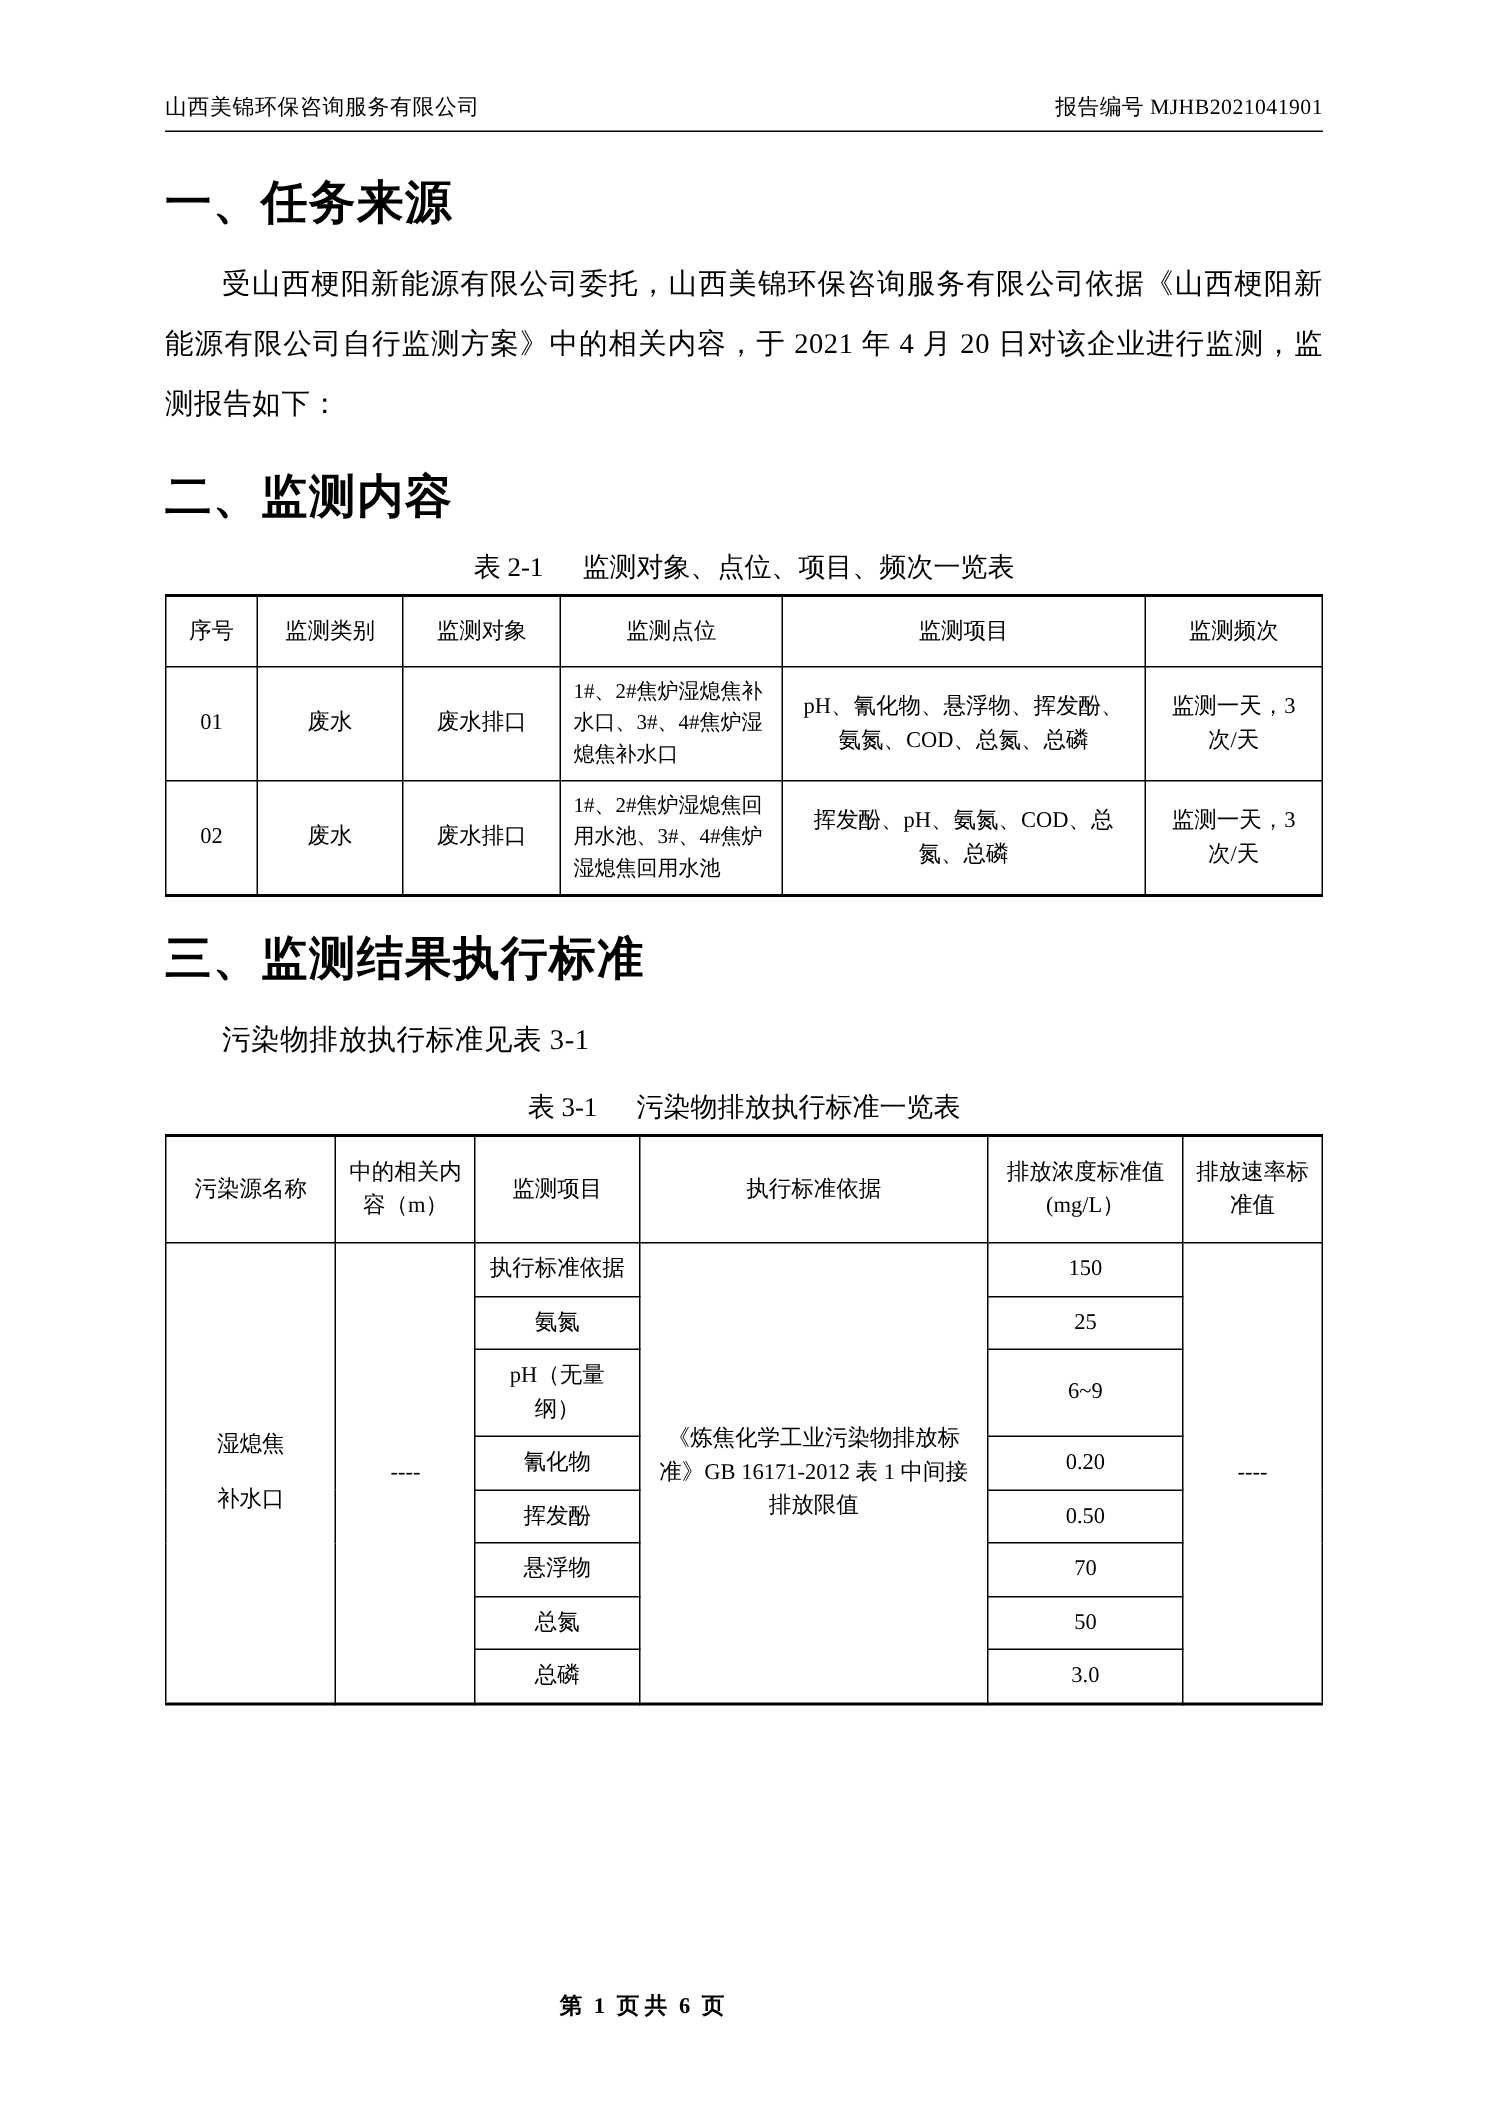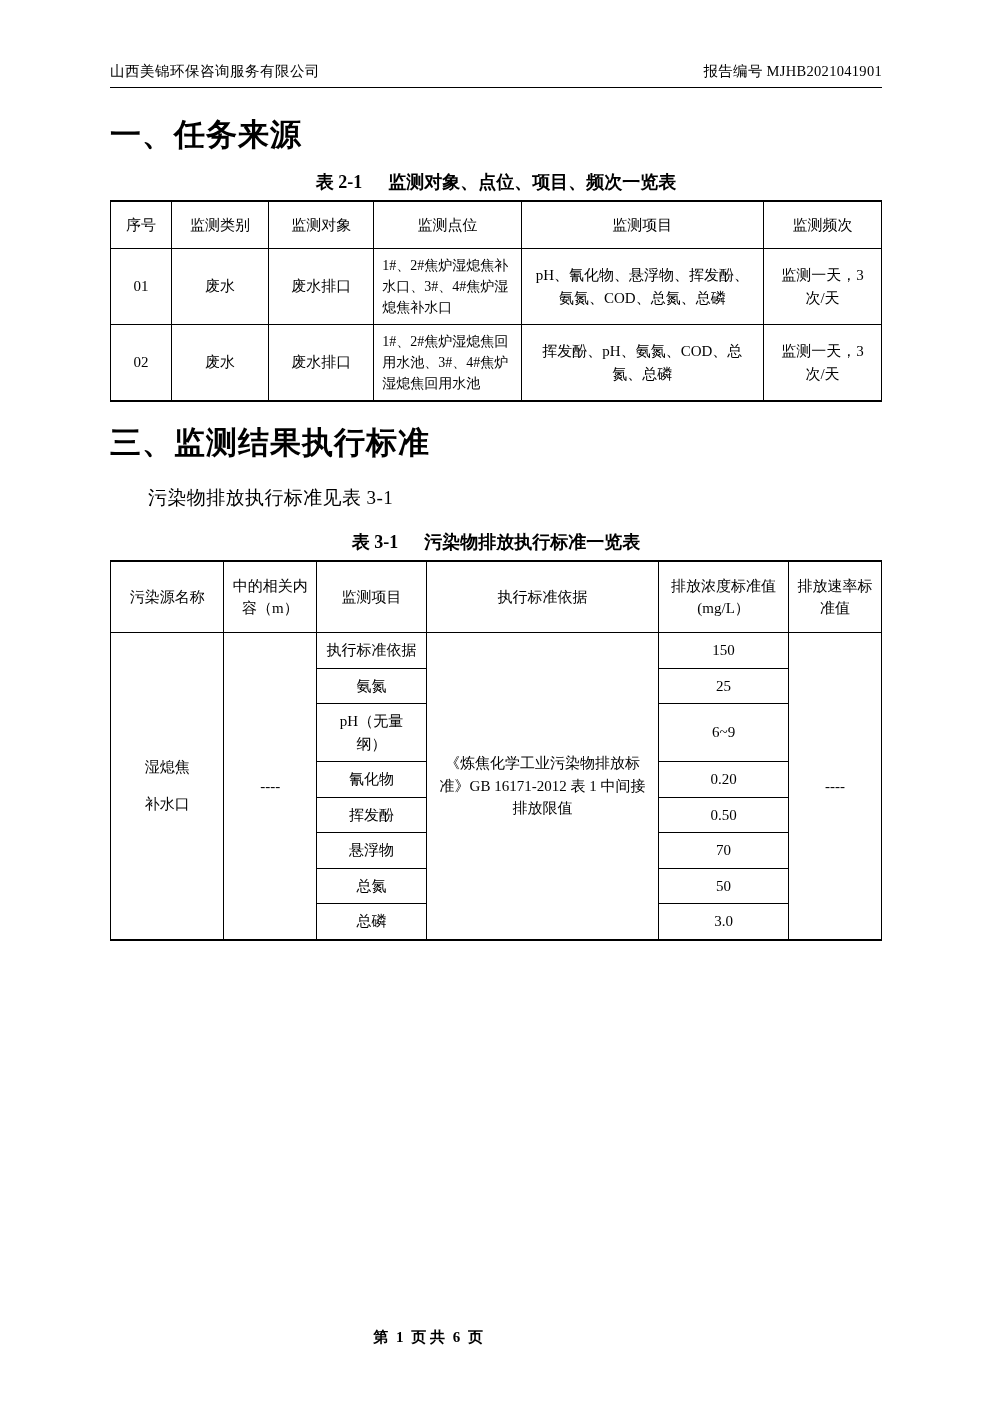"受山西梗阳新能源有限公司委托，山西美锦环保咨询服务有限公司依据《山西梗阳新能源有" p.body { html: none -> <p>受山西梗阳新能源有限公司委托，山西美锦环保咨询服务有限公司依据《山西梗阳新能源有限公司自行监测方案》中的相关内容，于 2021 年 4 月 20 日对该企业进行监测，监测报告如下：</p> }
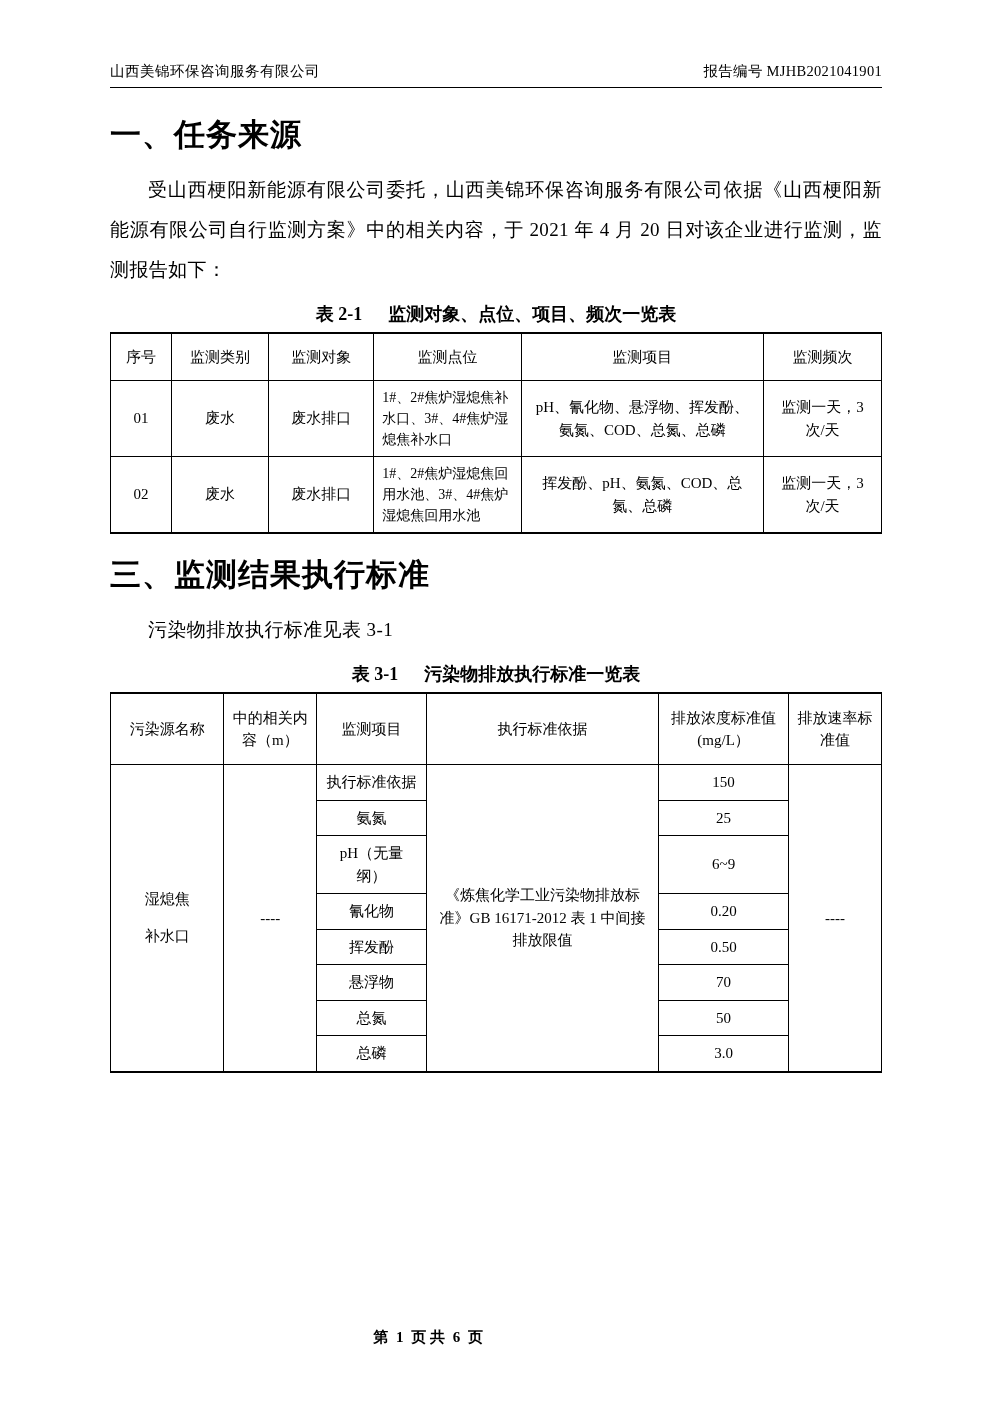"二、监测内容" h2.section { html: none -> <h2>二、监测内容</h2> }
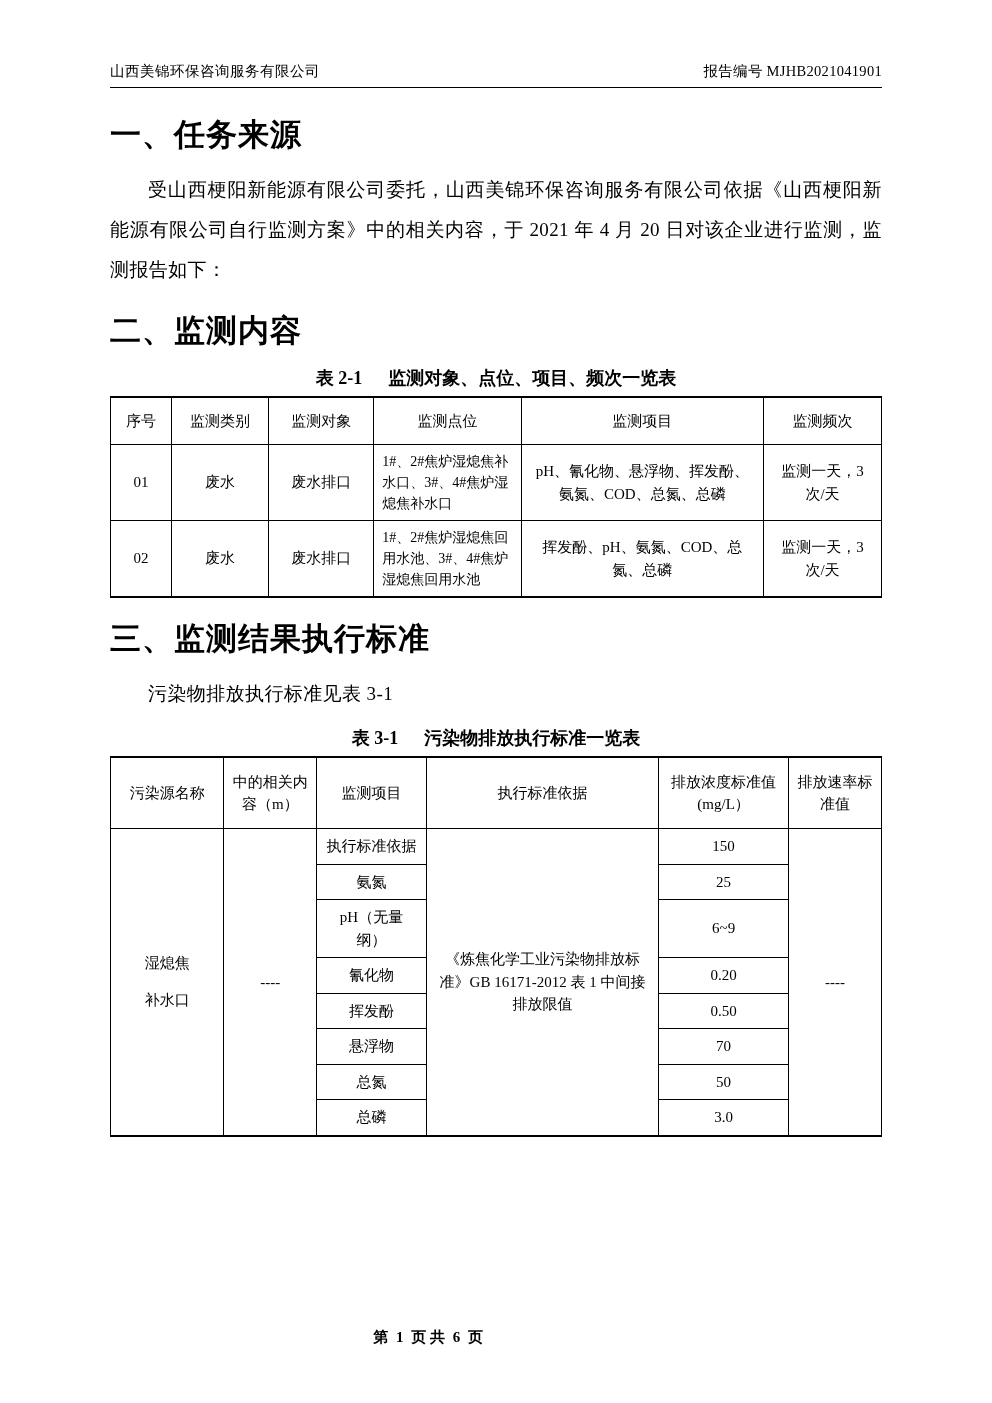"表 2-1 监测对象、点位、项目、频次一览表" .table-caption { font-weight: bold -> normal }
